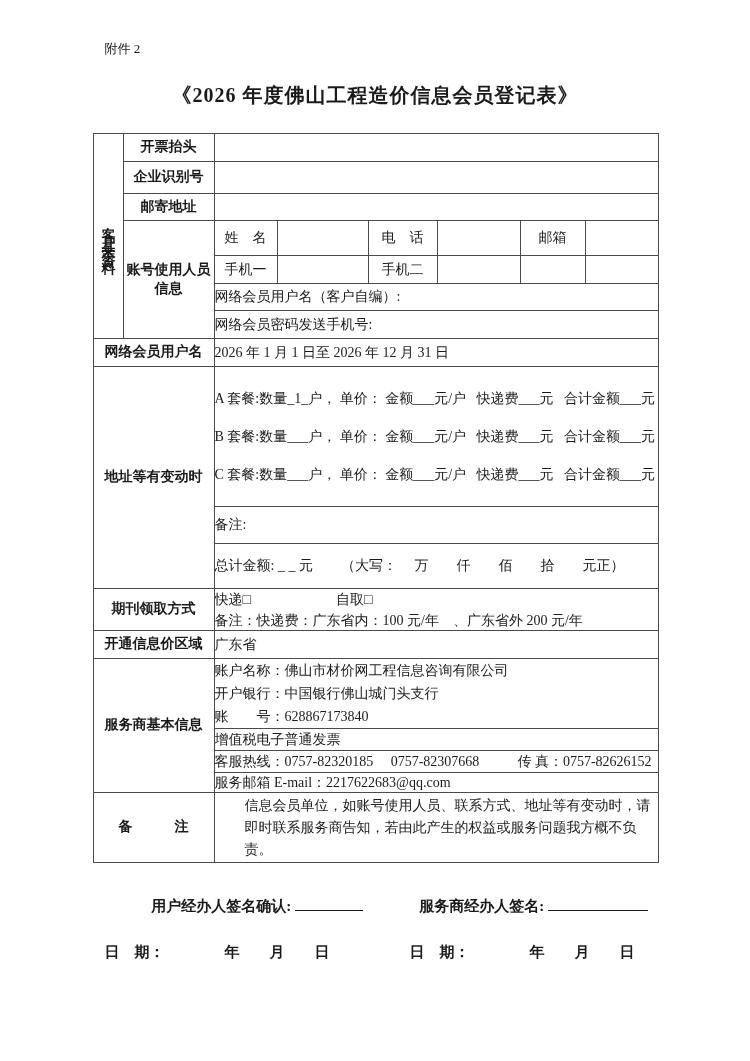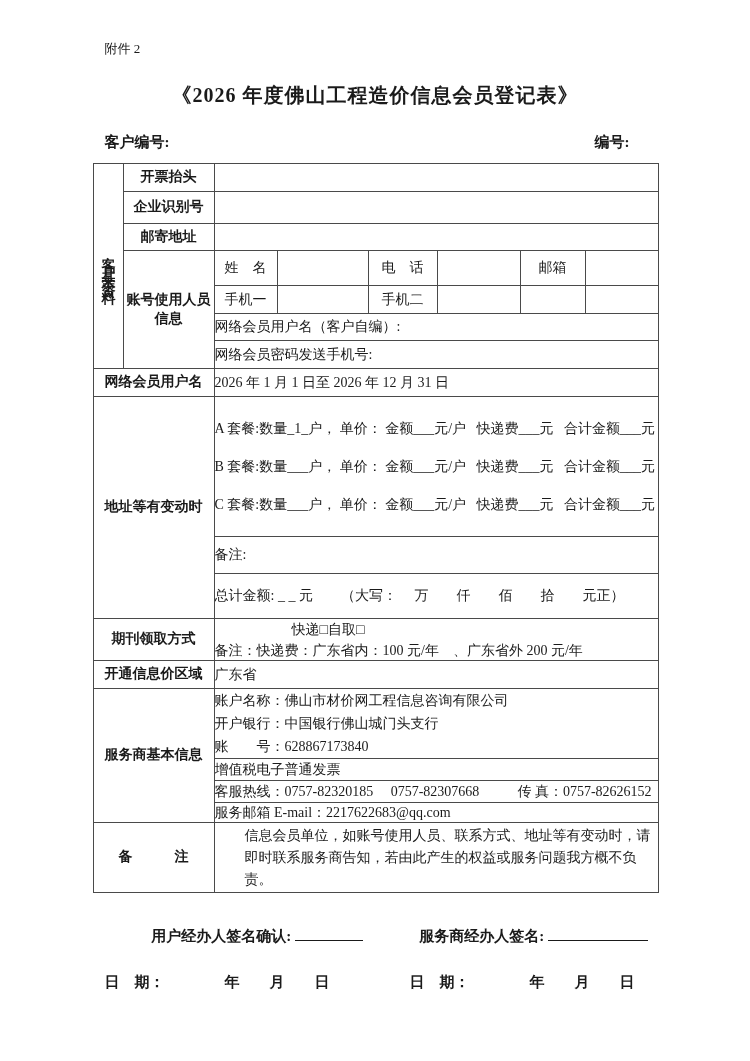"客户编号:" div.header-row { html: <div> <span>客户编号:</span> <span>编号:</span> </div> -> none }
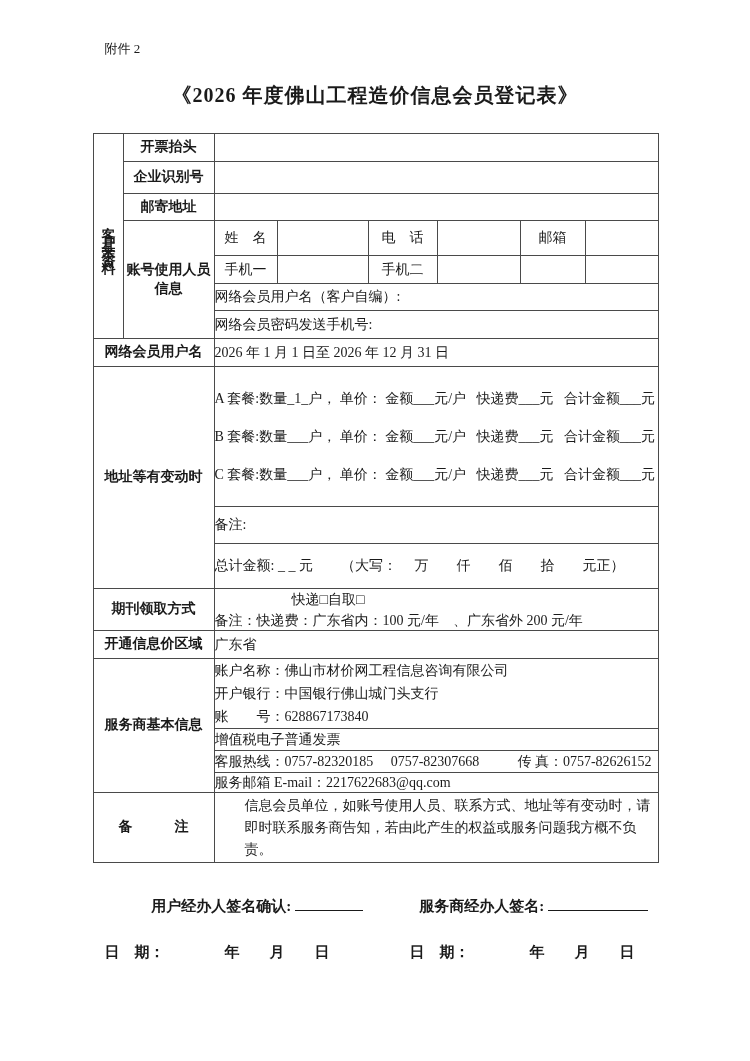"快递□" .periodical-opts { gap: none -> 85px; margin-left: 12px -> none; padding-left: 65px -> none }
